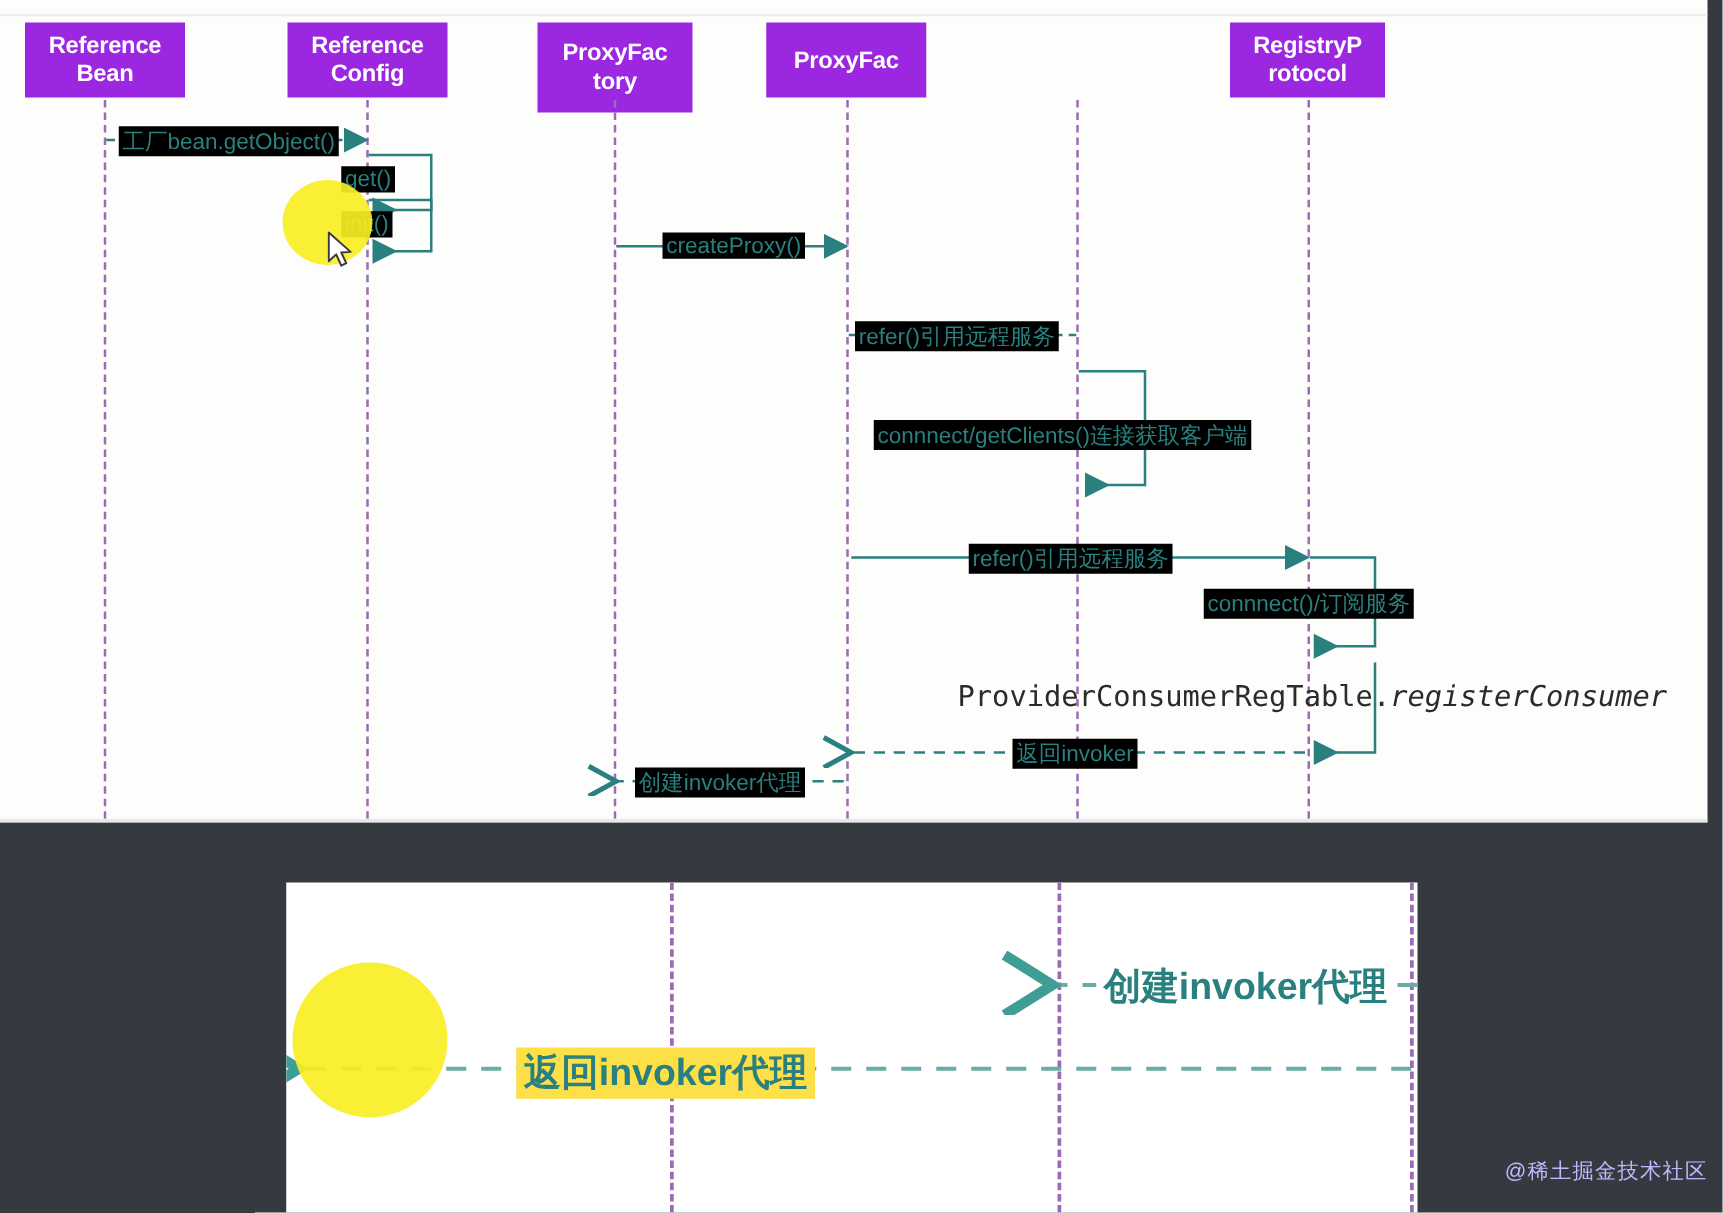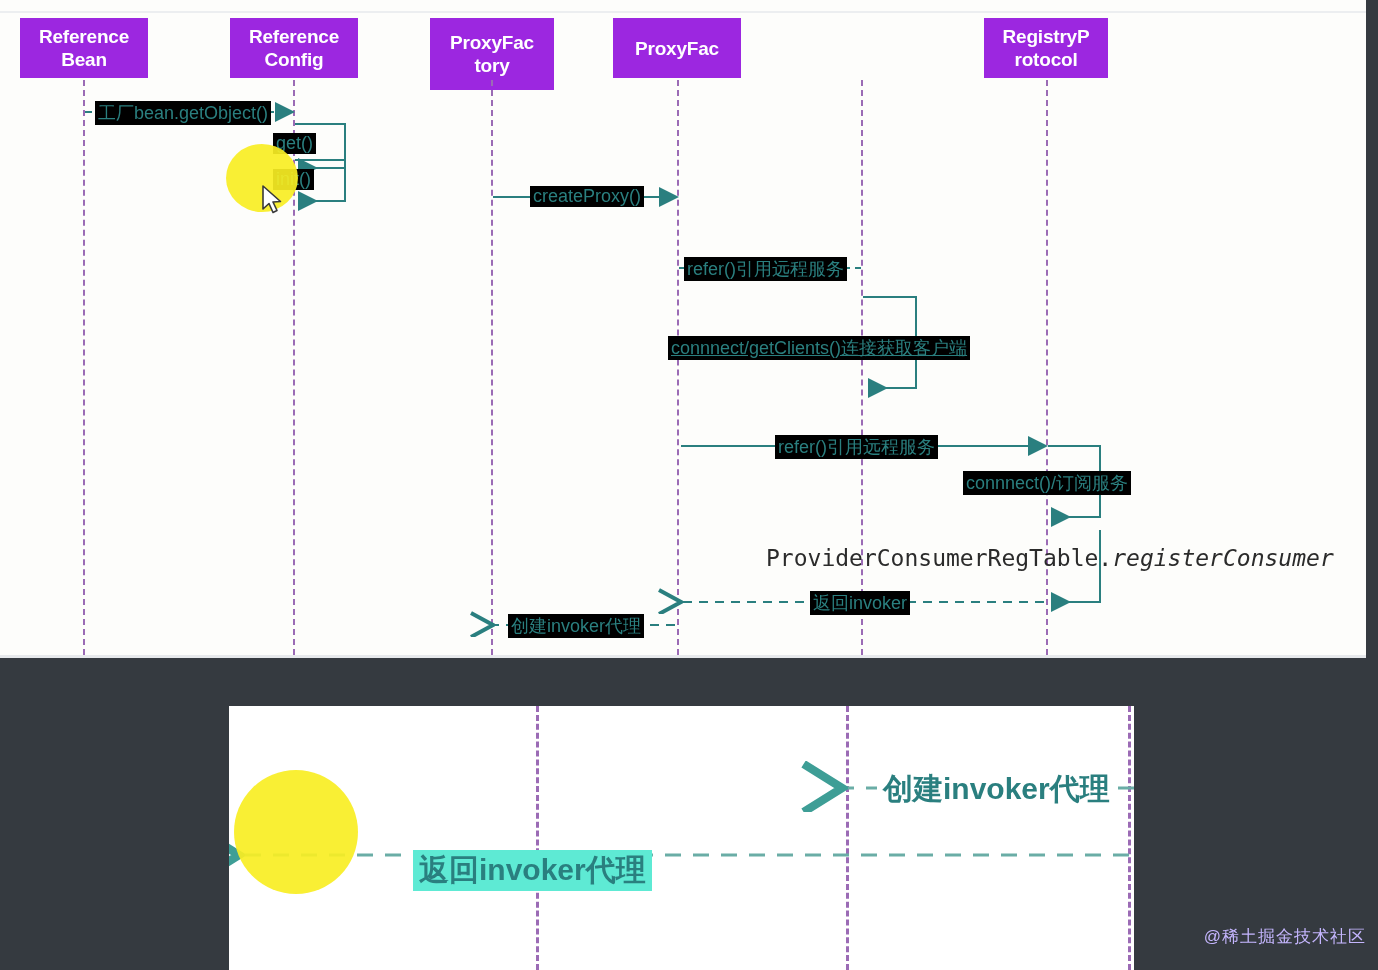"connnect/getClients()连接获取客户端" div.msg-label { left: 668px -> 699px; text-decoration: underline -> none }
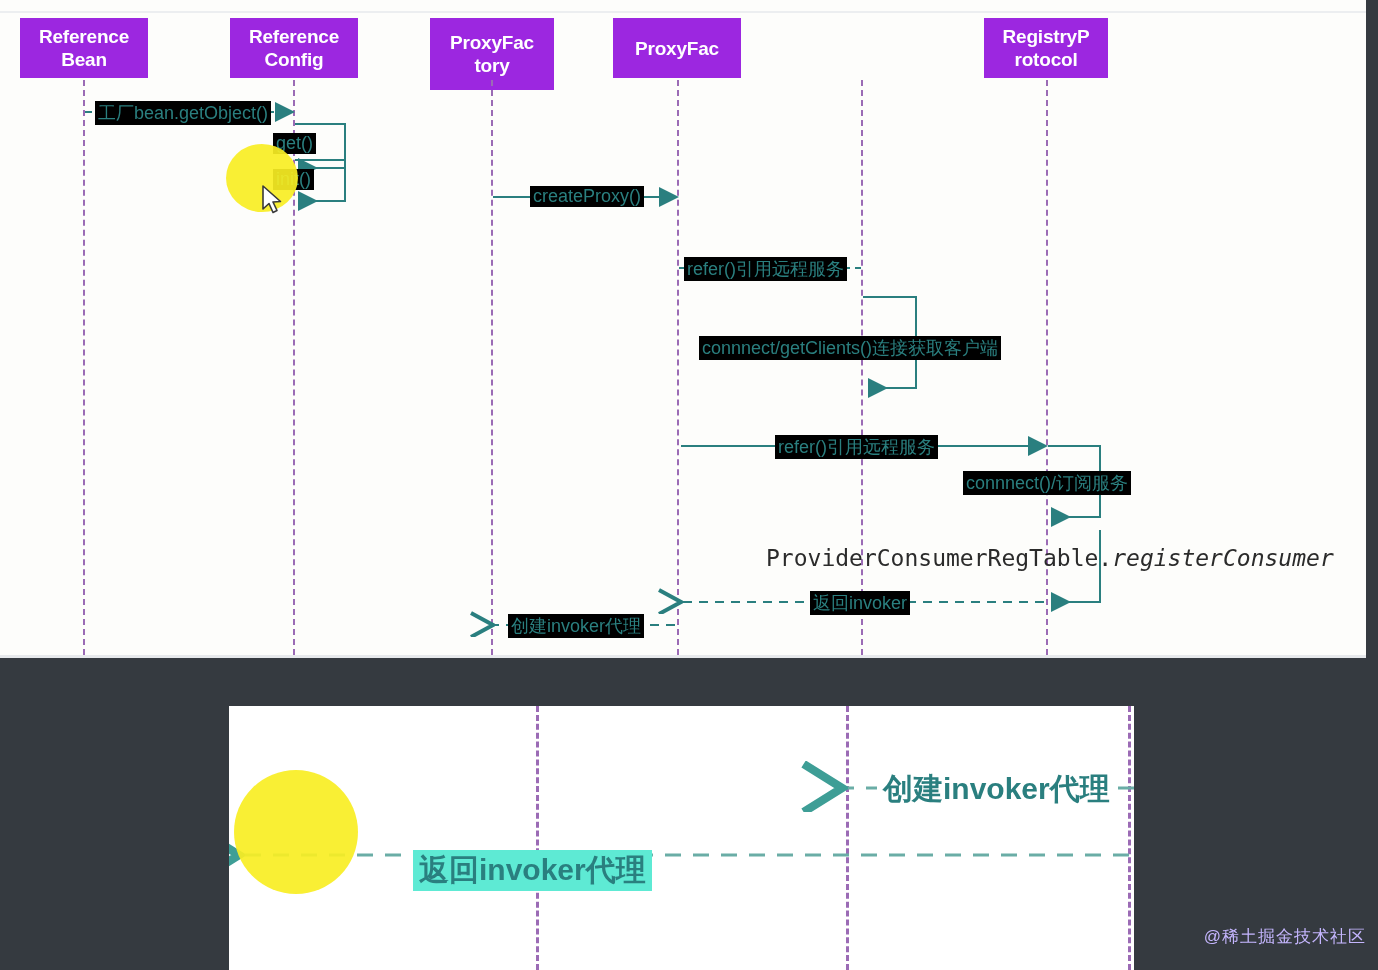"返回invoker代理" div.mag-label { background: #5eead4 -> #fde047; top: 144px -> 132px }
